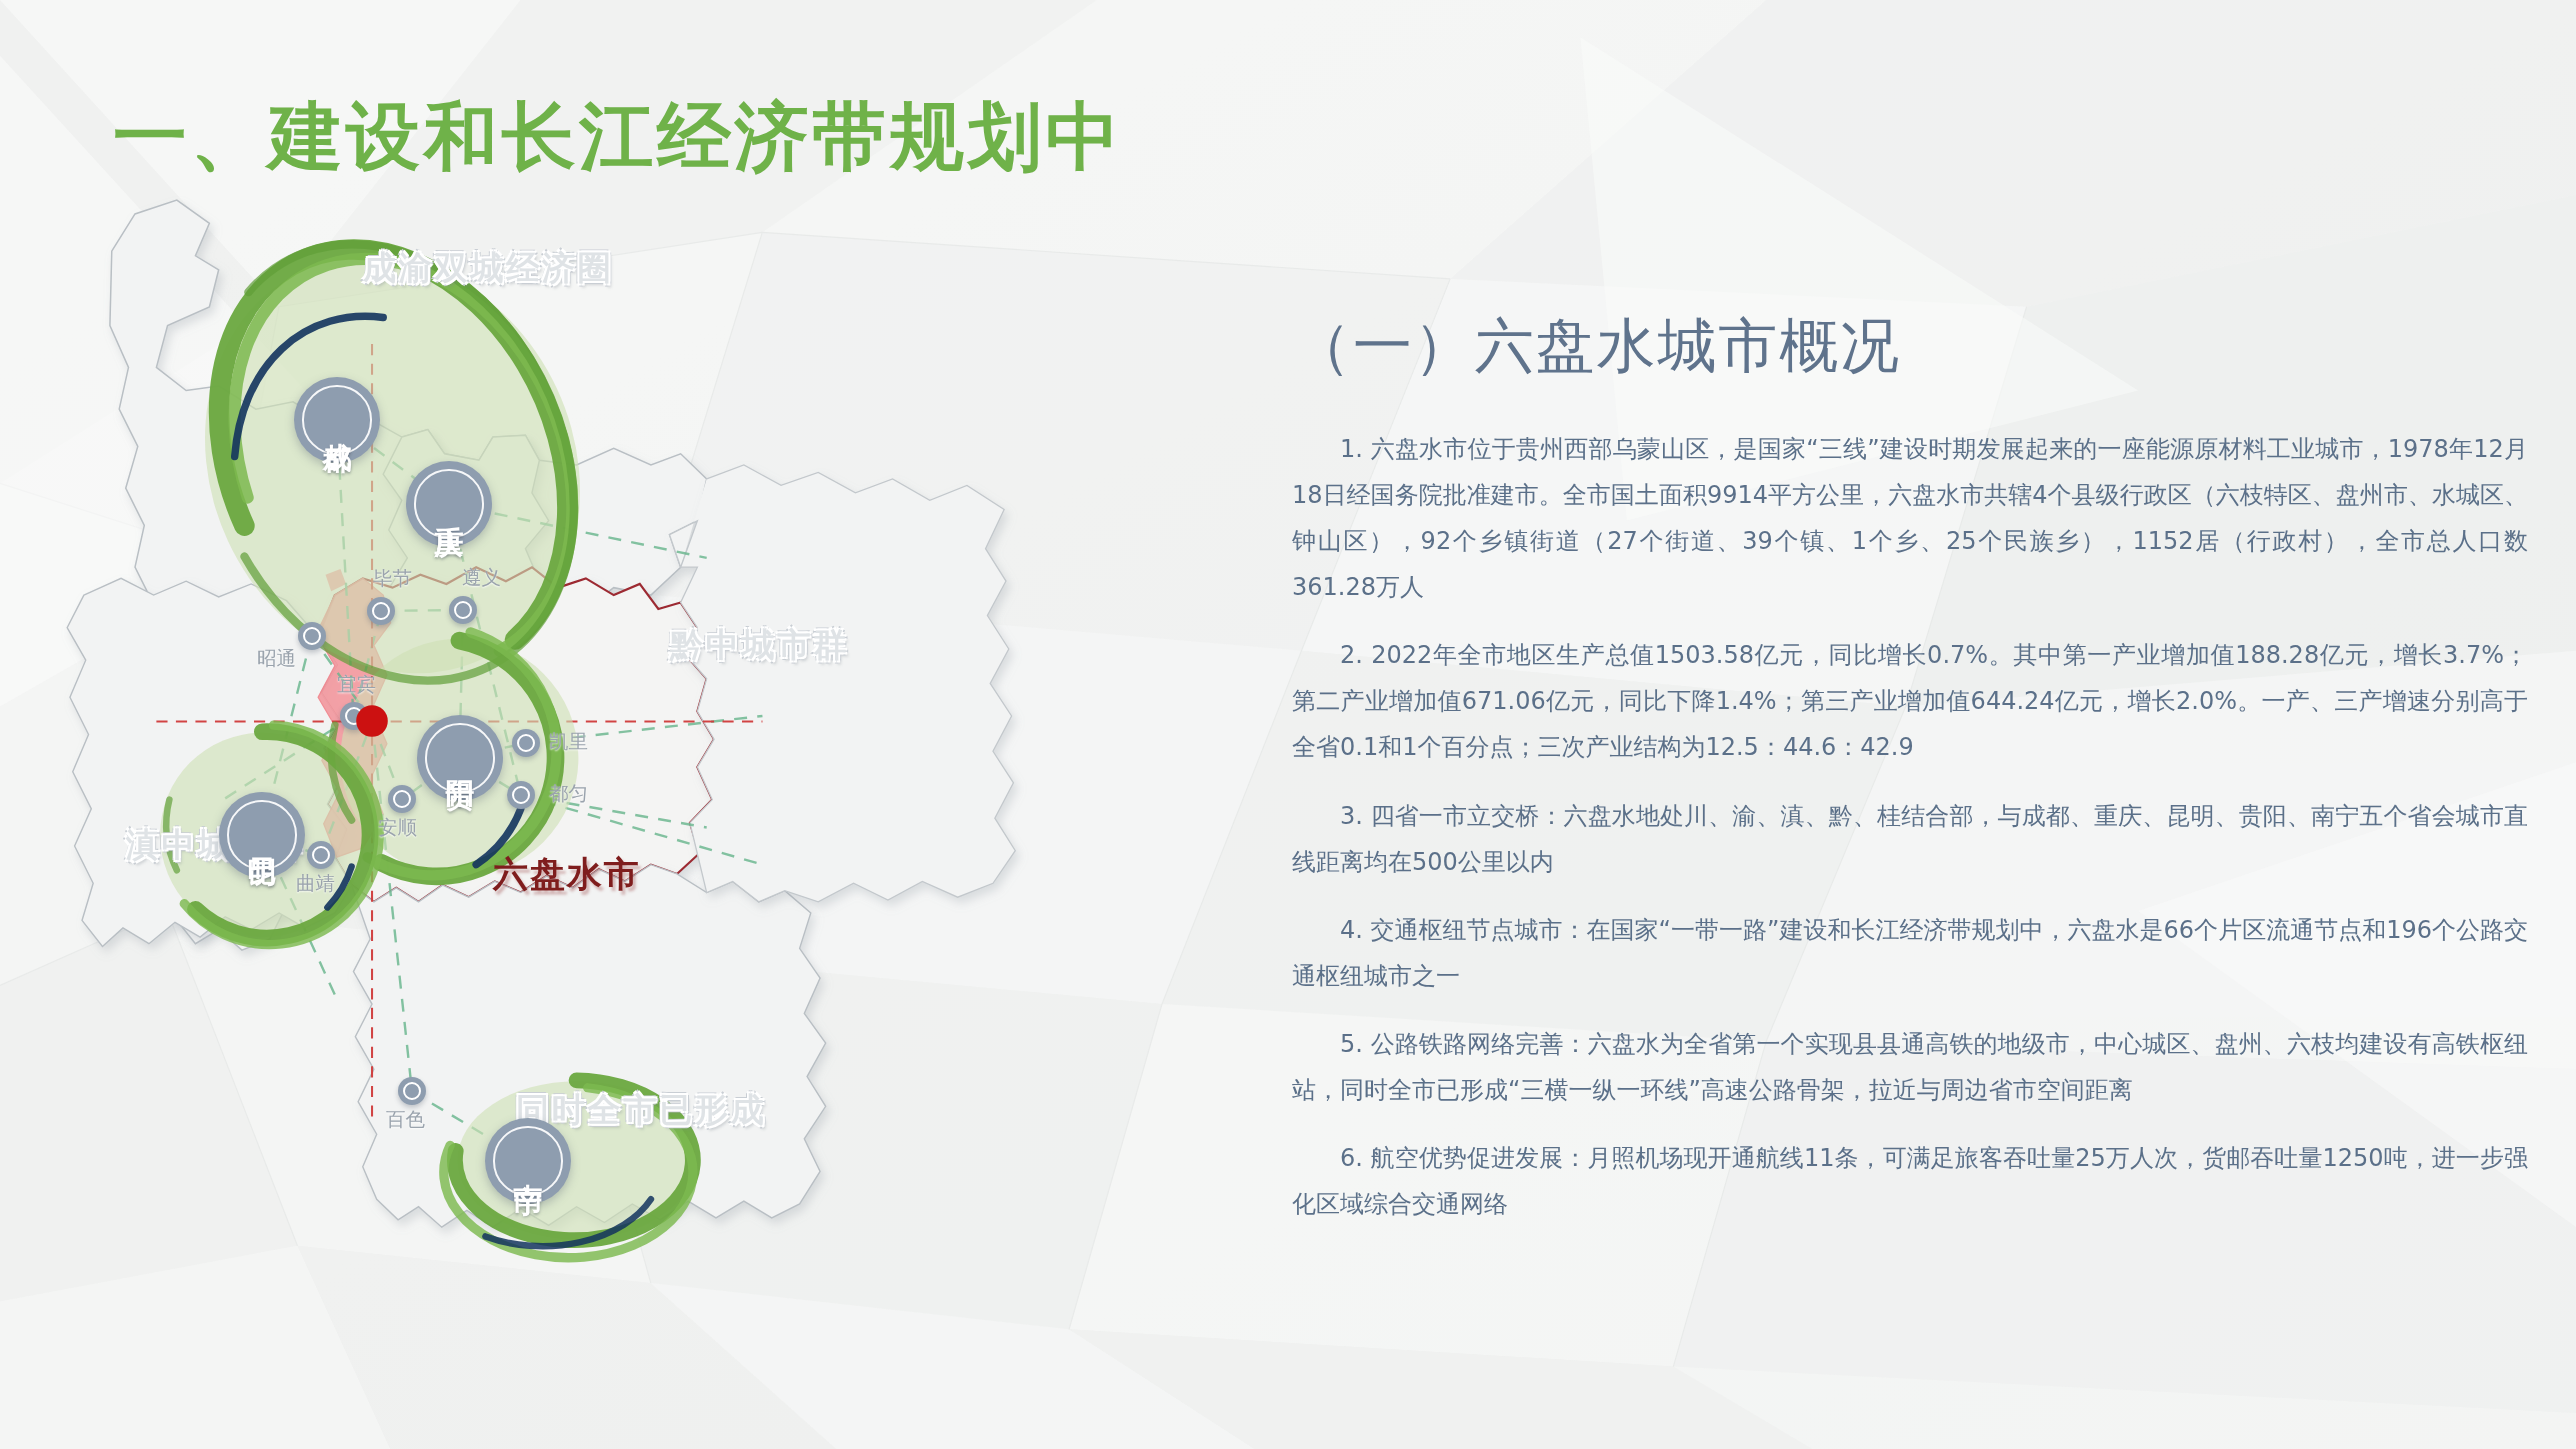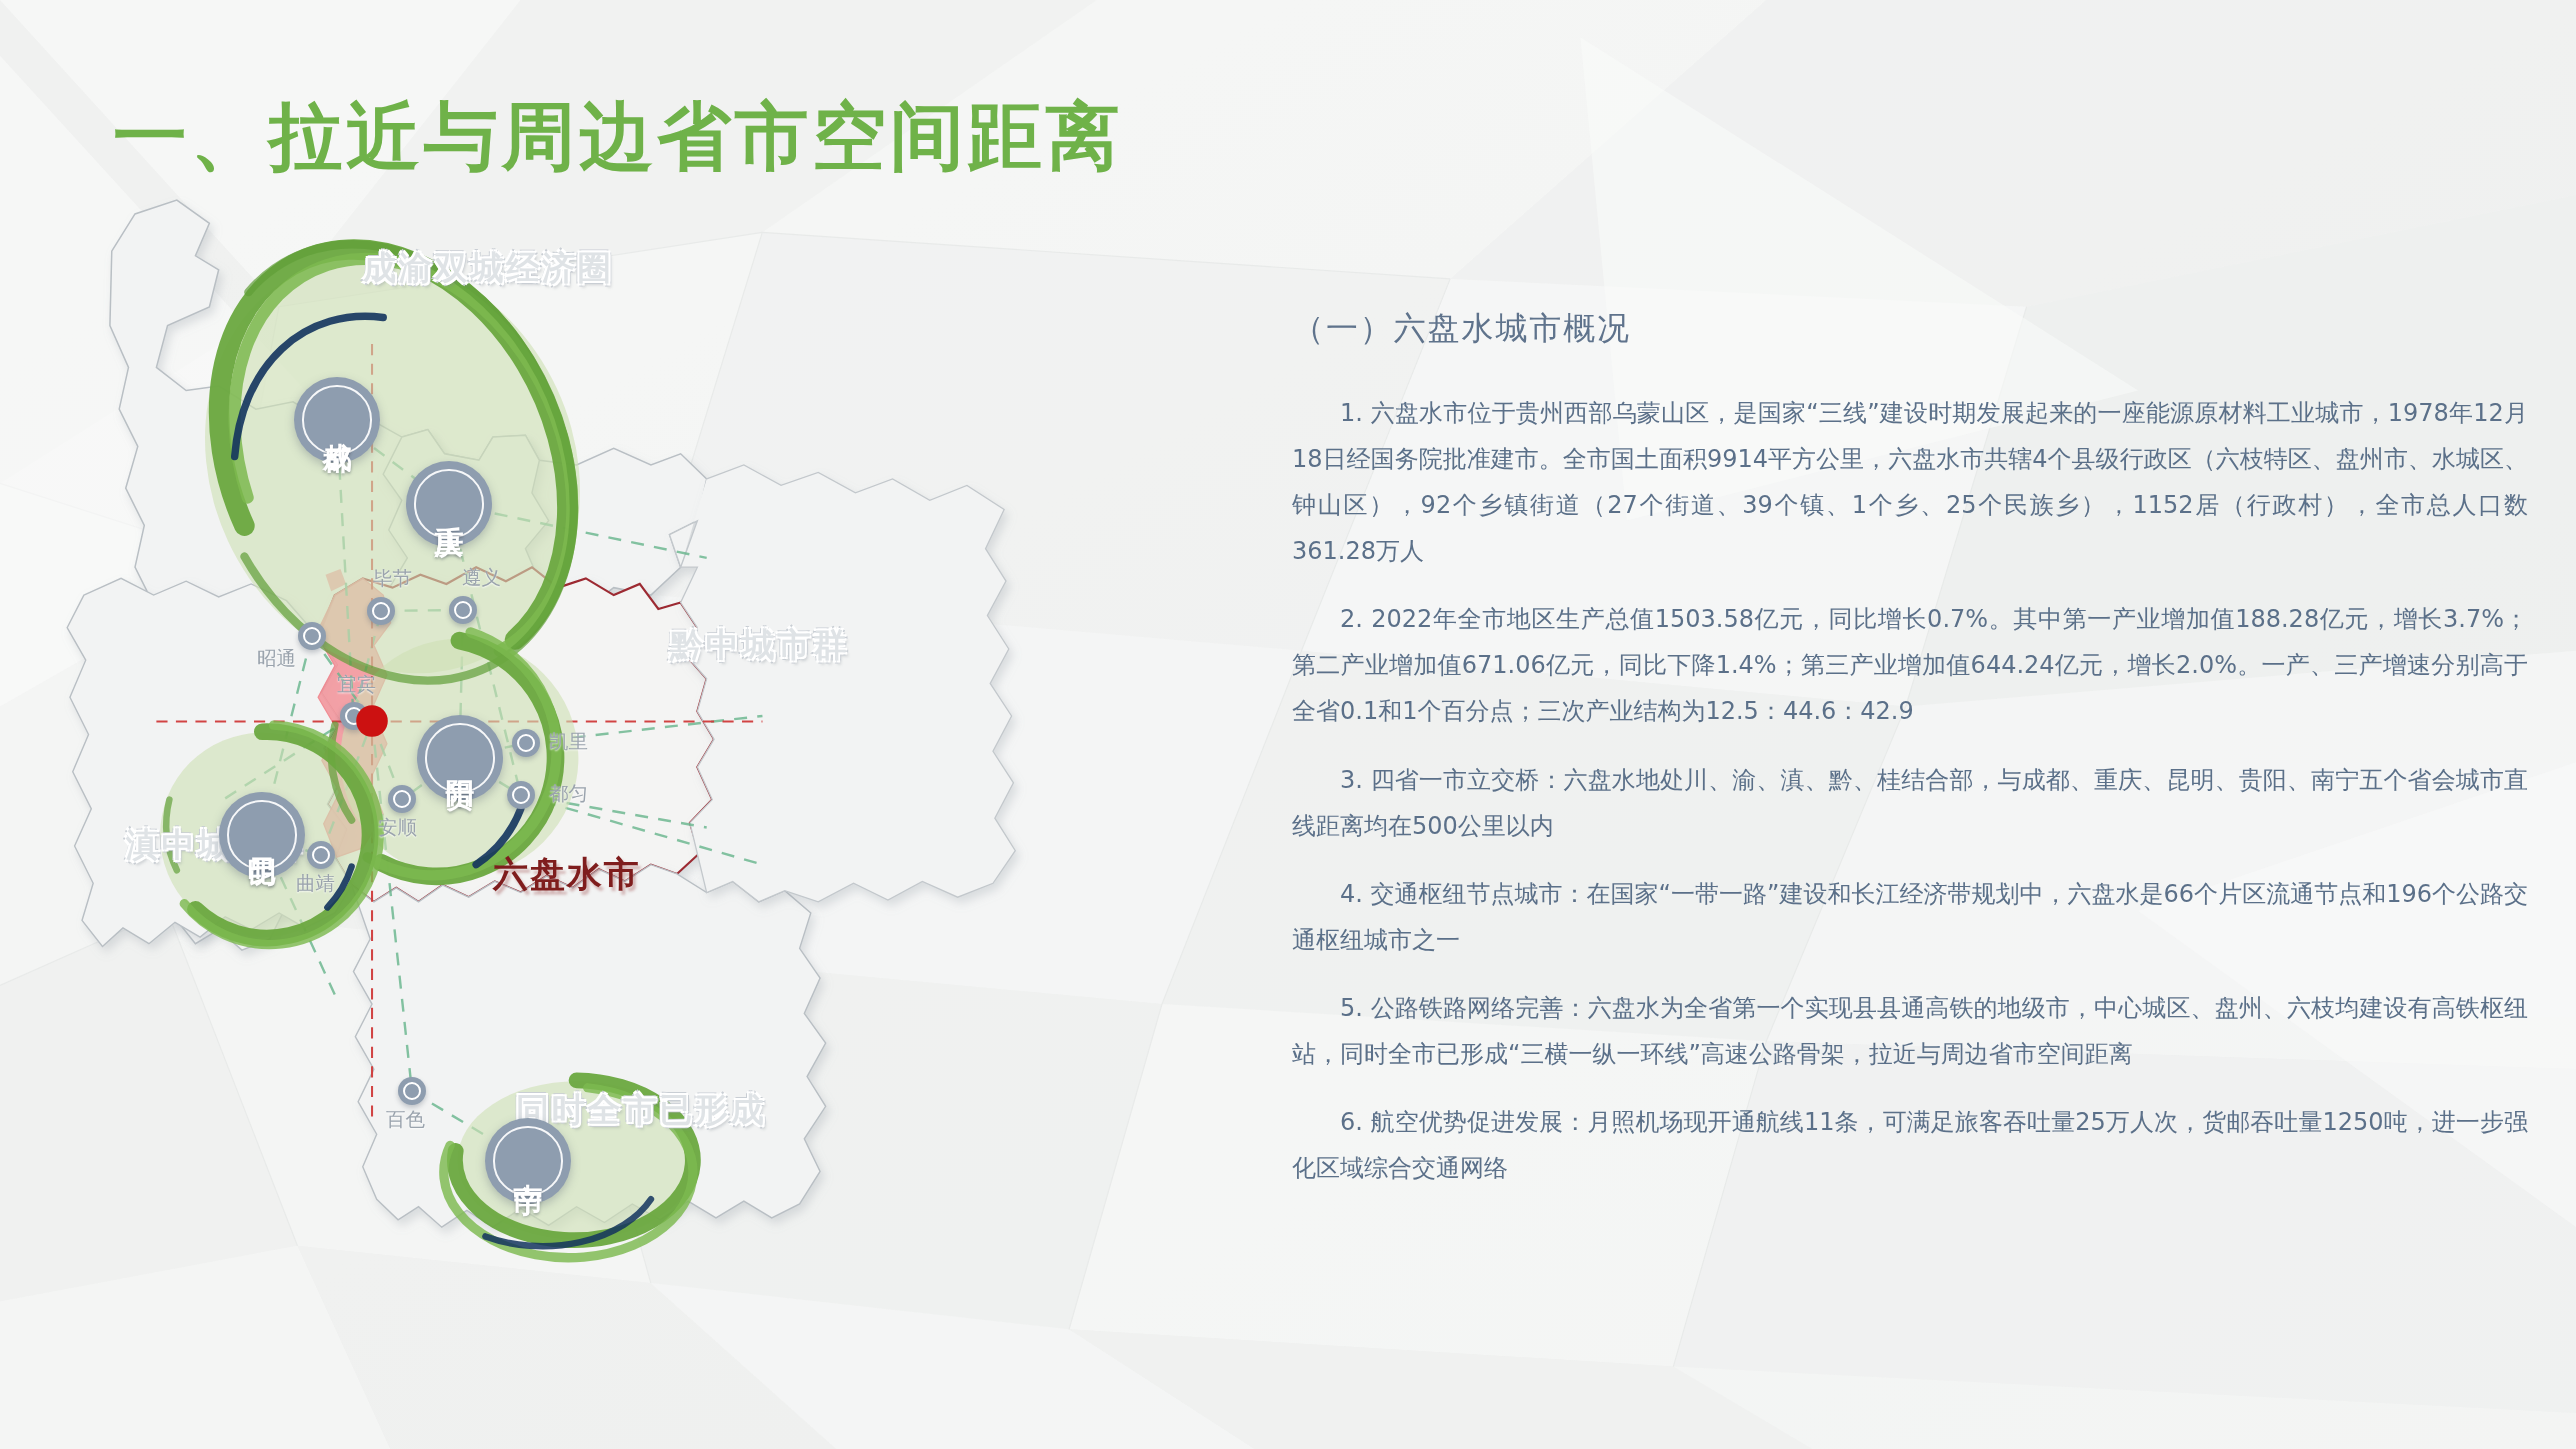"一、拉近与周边省市空间距离" div { text: 拉近与周边省市空间距离 -> 建设和长江经济带规划中 }
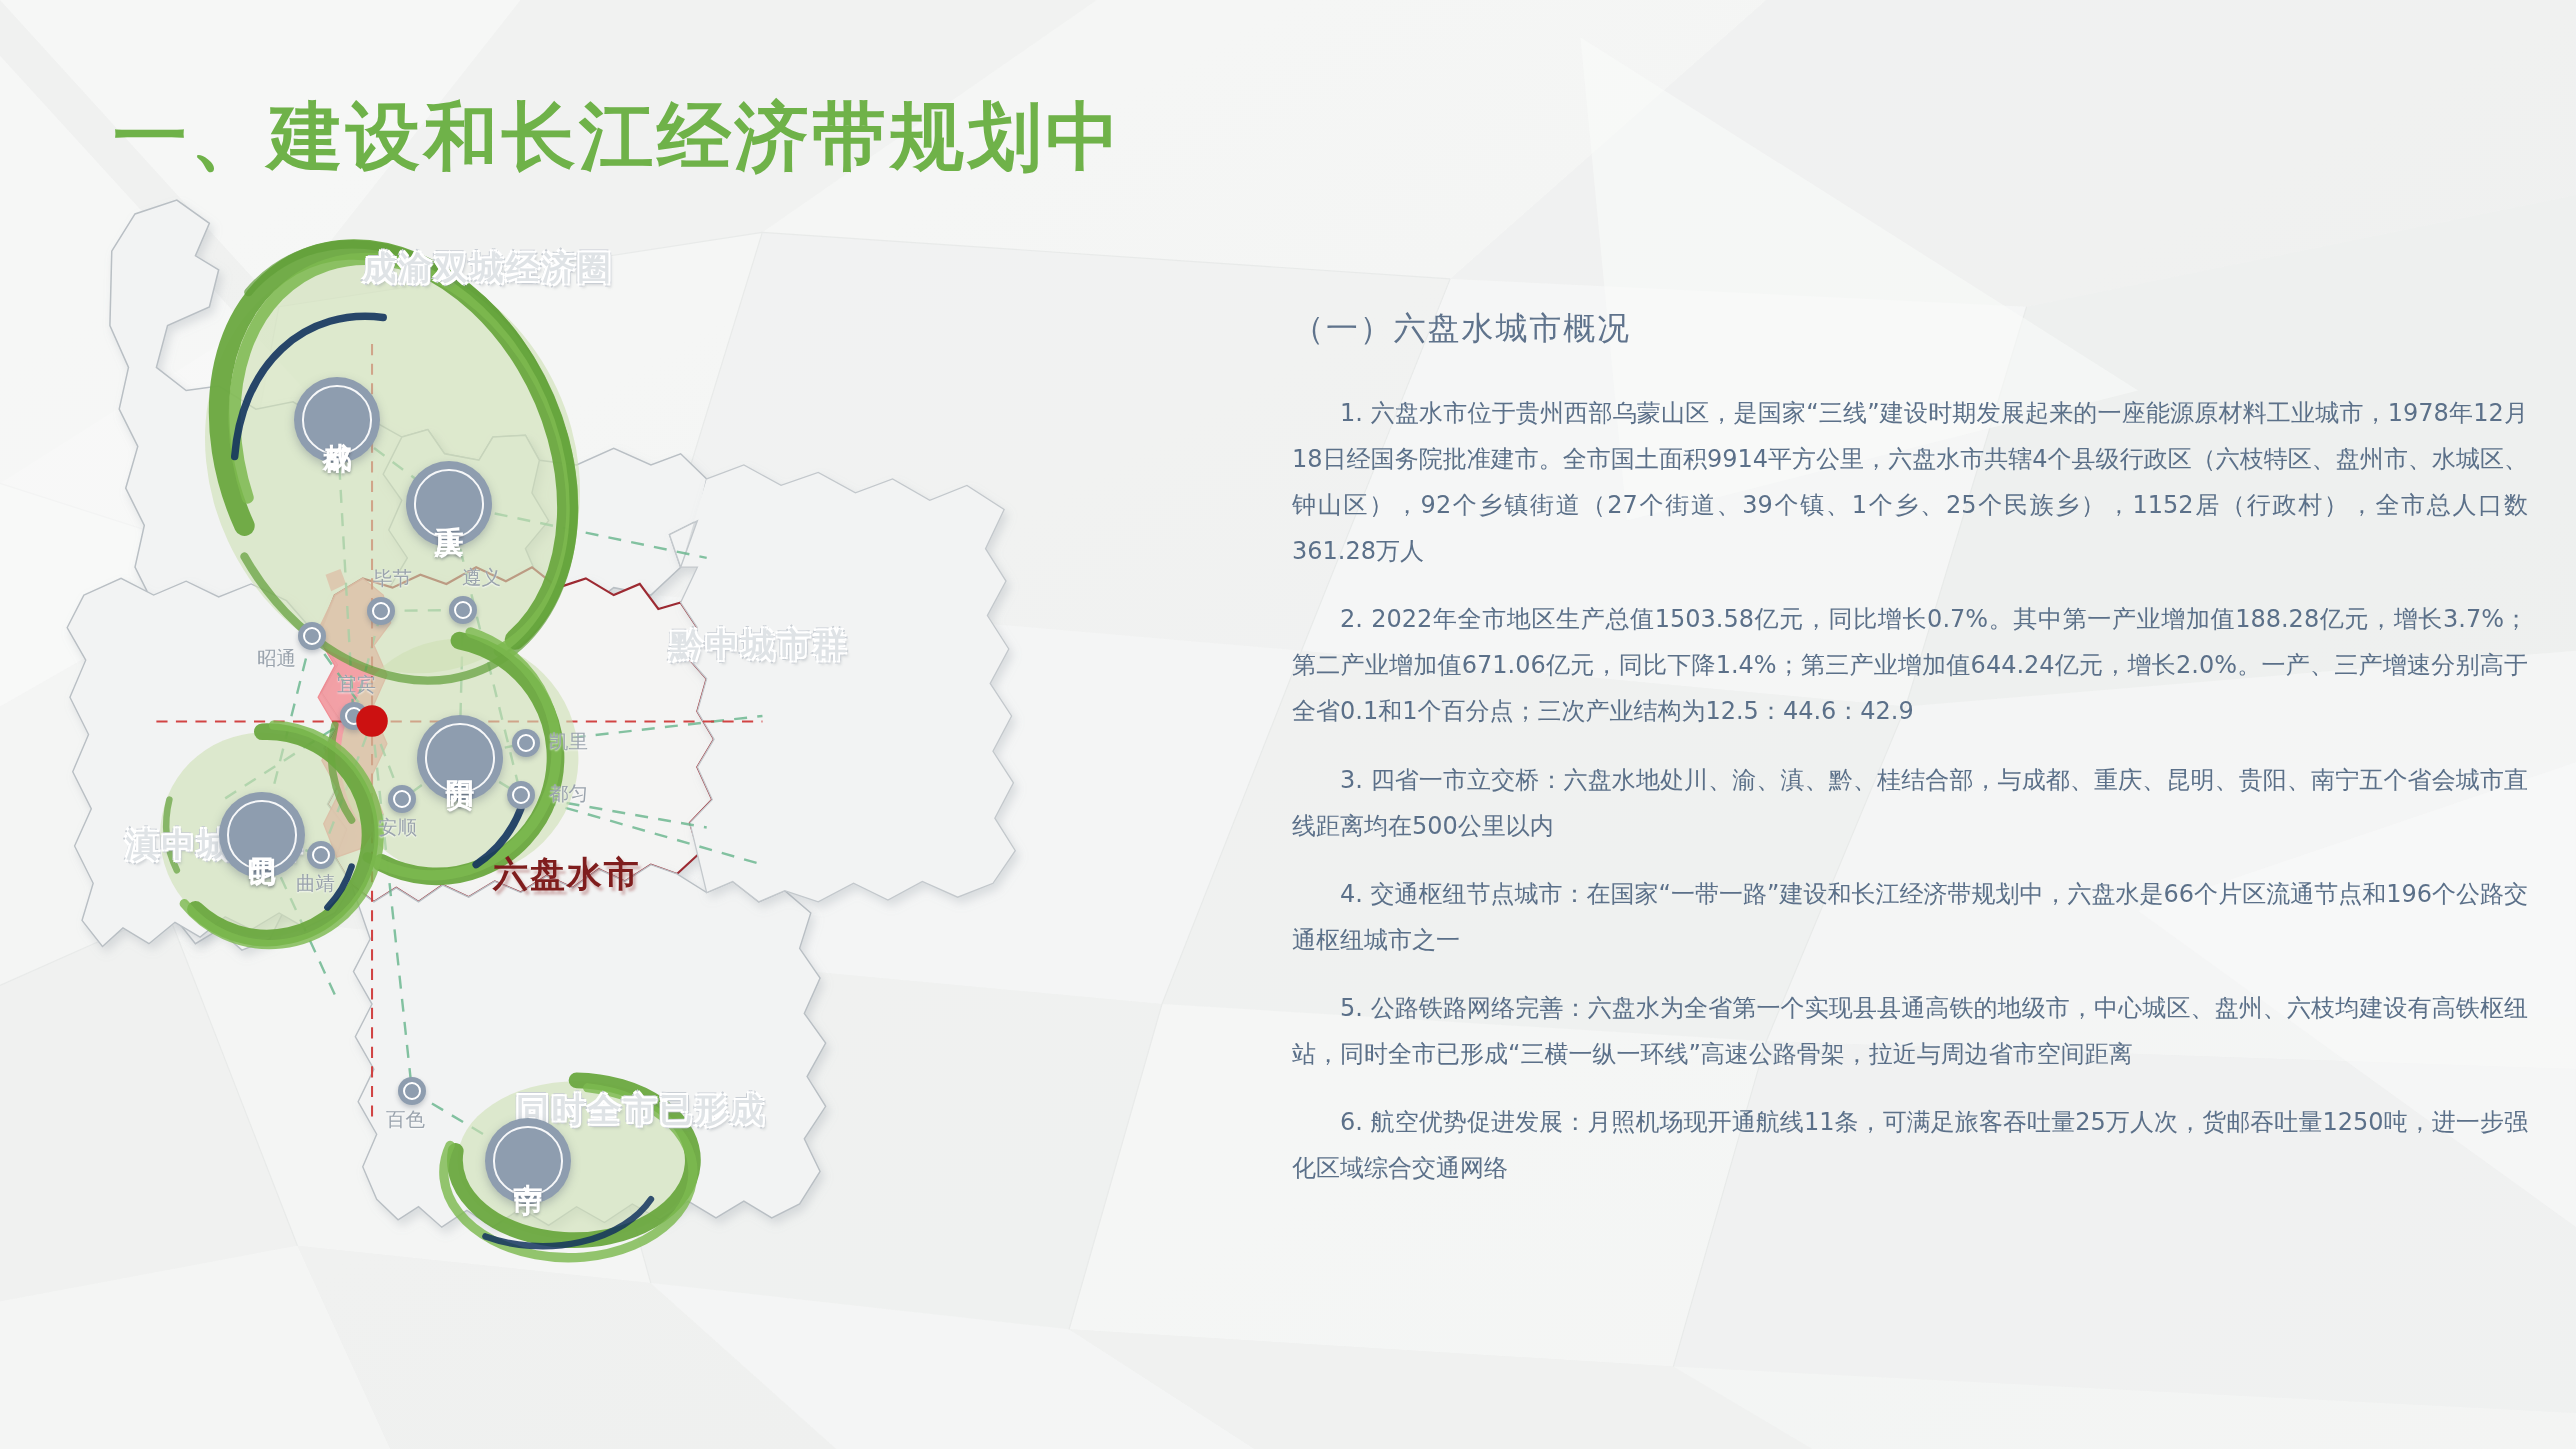"（一）六盘水城市概况" #sec-head { font-size: 32px -> 59px }
